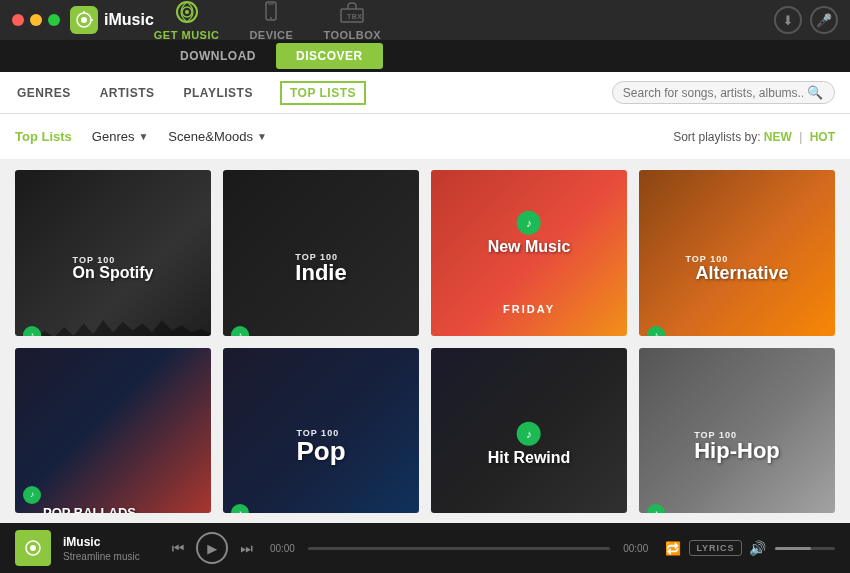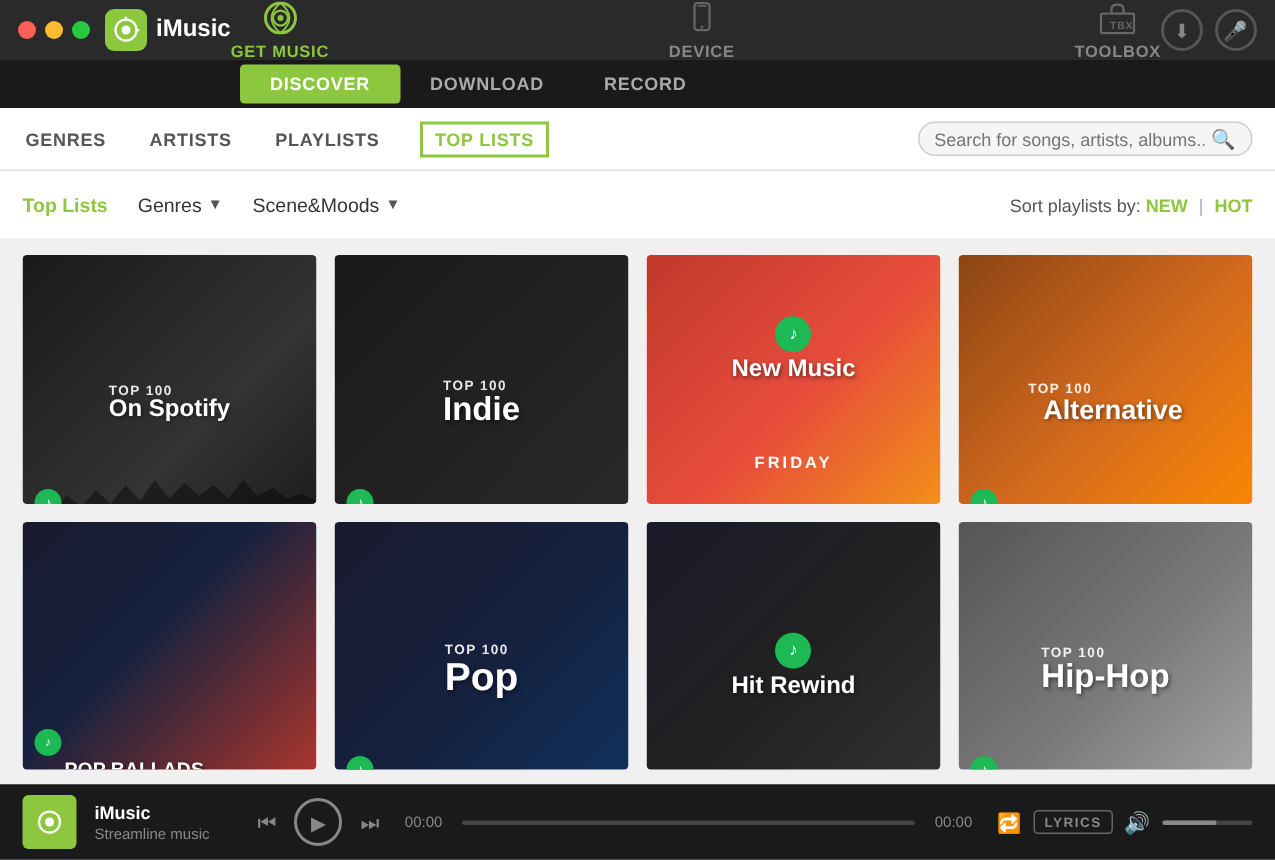"GET MUSIC" .nav-tabs { justify-content: space-between -> flex-start }
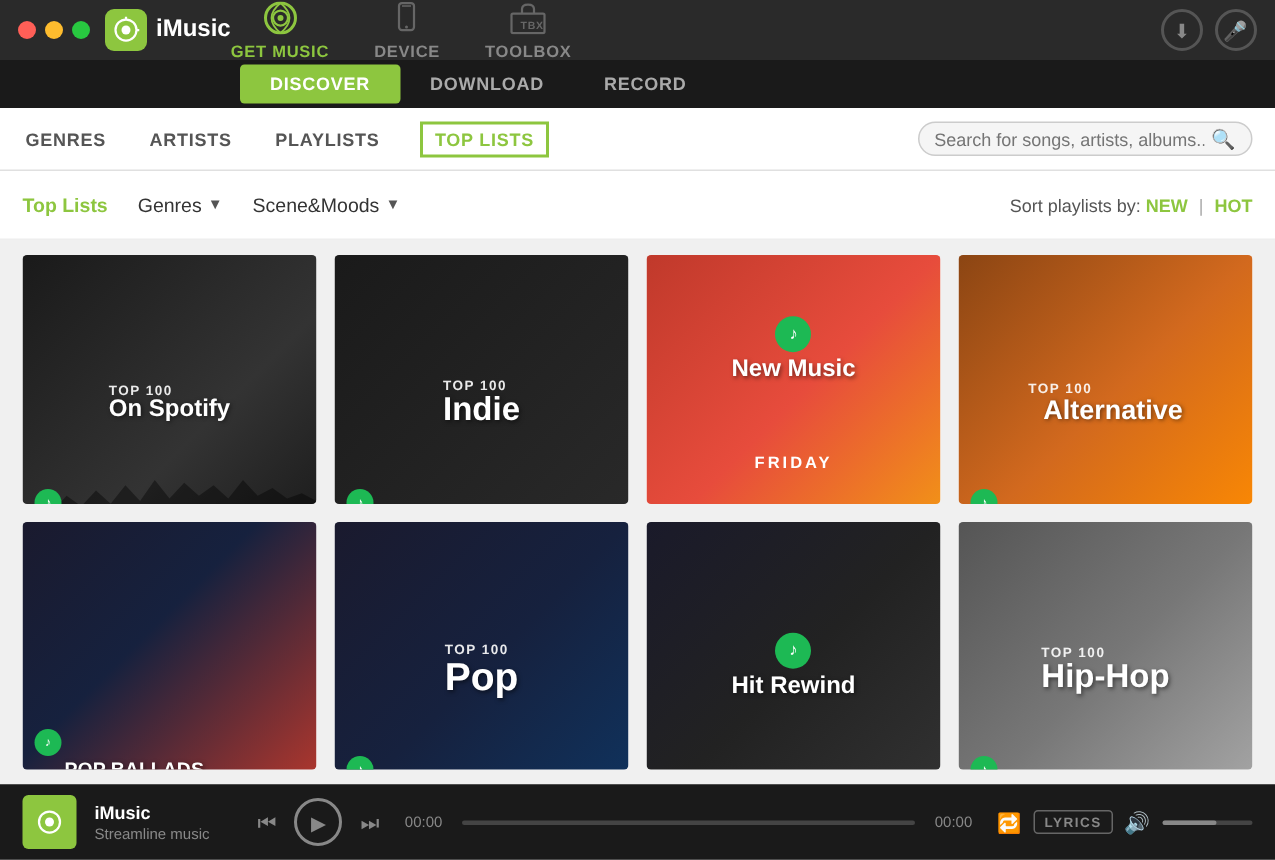"DISCOVER" div.sub-nav-item { order: before "DOWNLOAD" -> after "DOWNLOAD" }
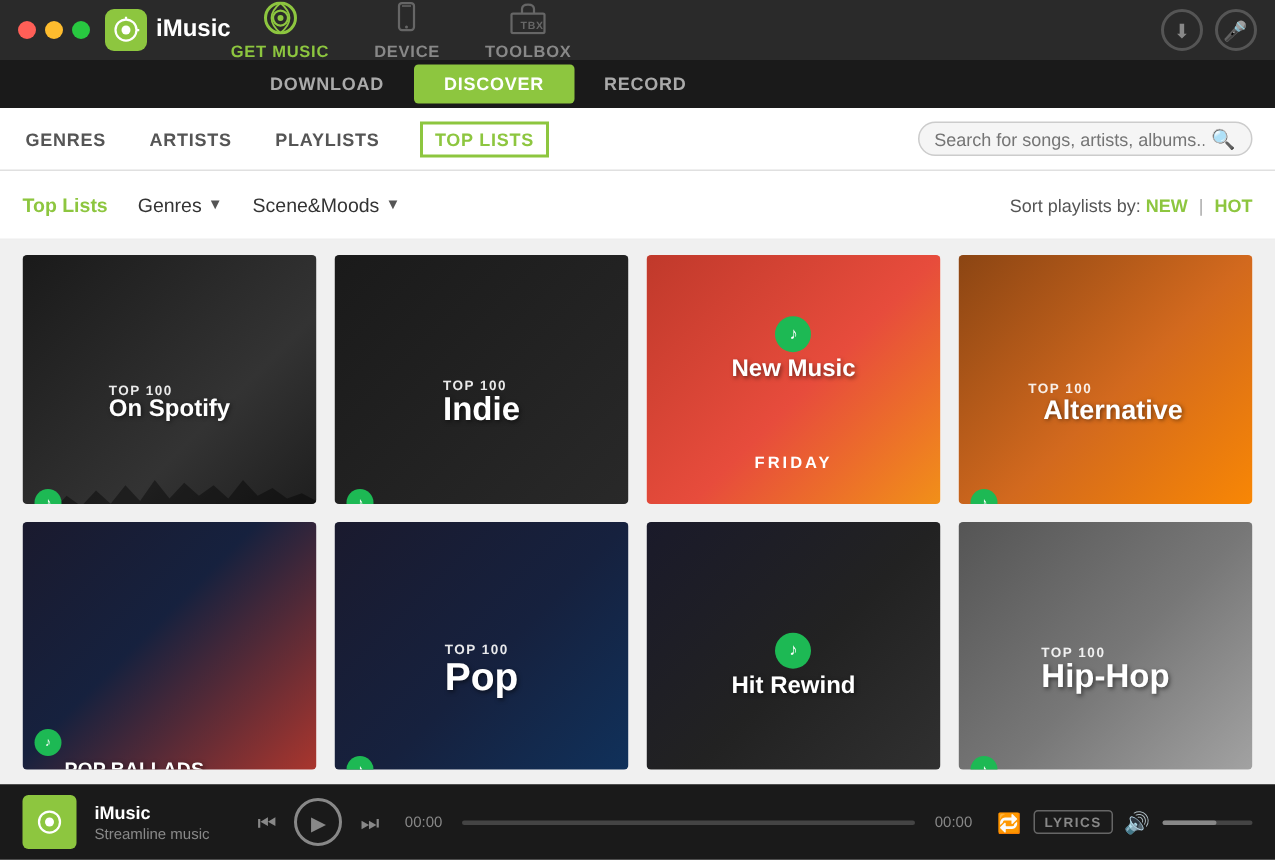"RECORD" div.sub-nav-item { html: <div>RECORD</div> -> none }
